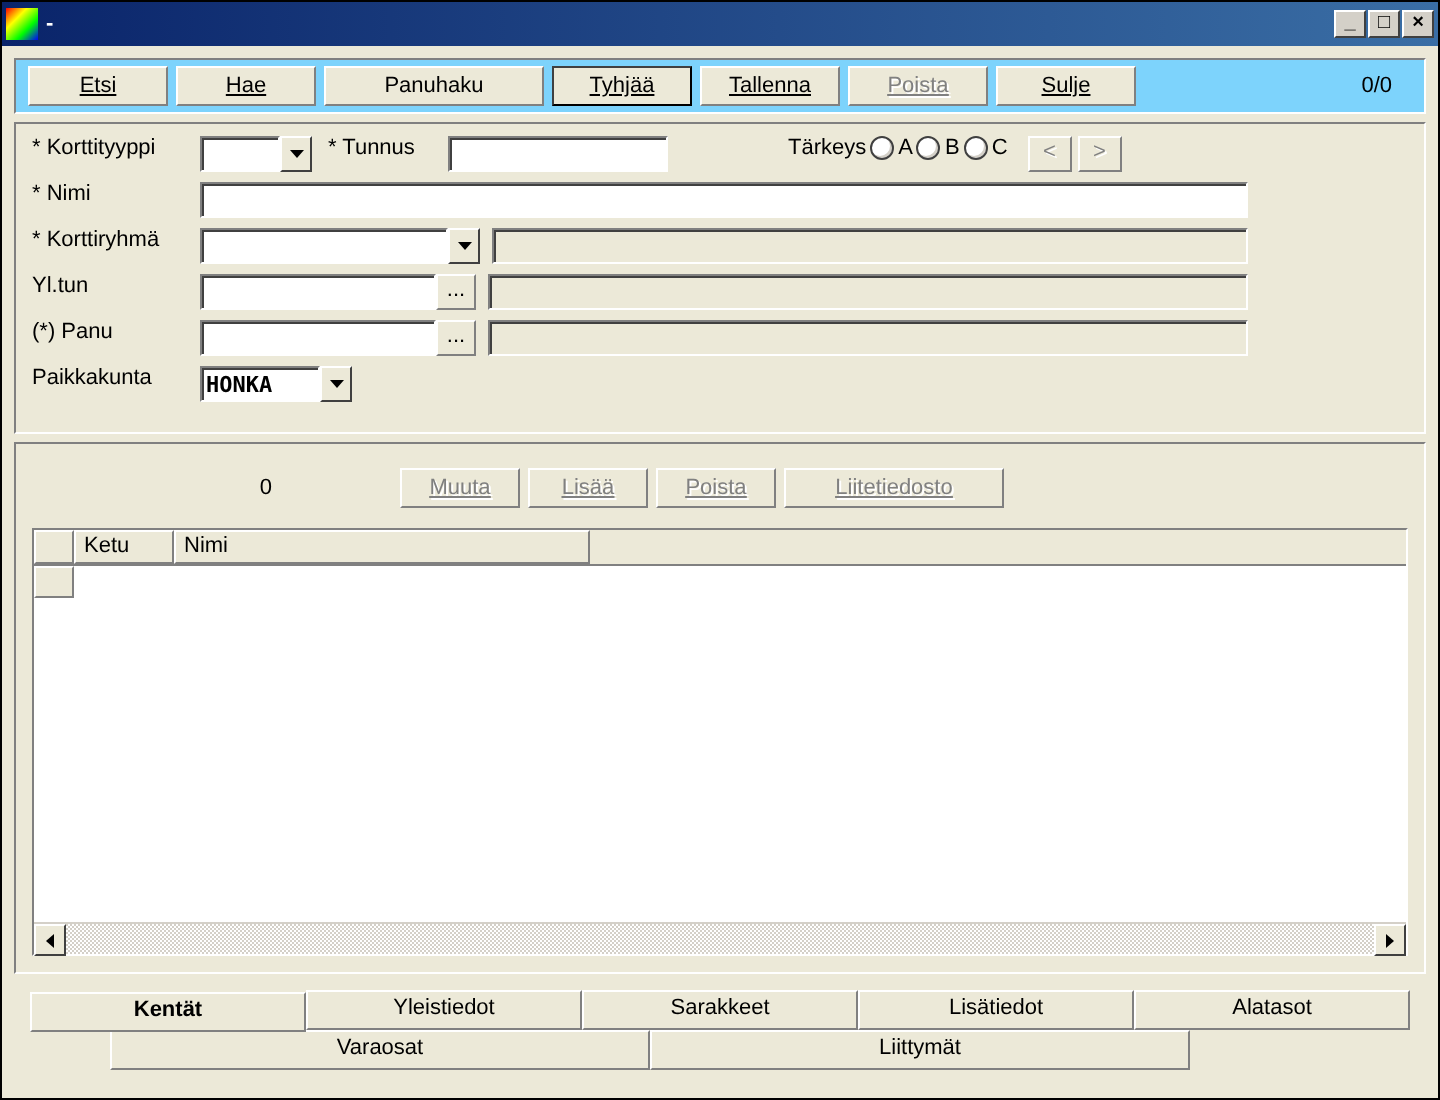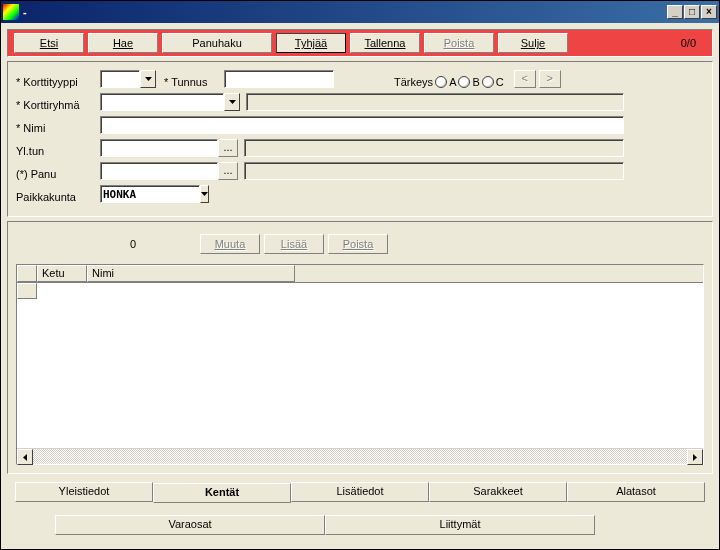"Etsi" .toolbar { background: #ef4444 -> #7dd3fc }
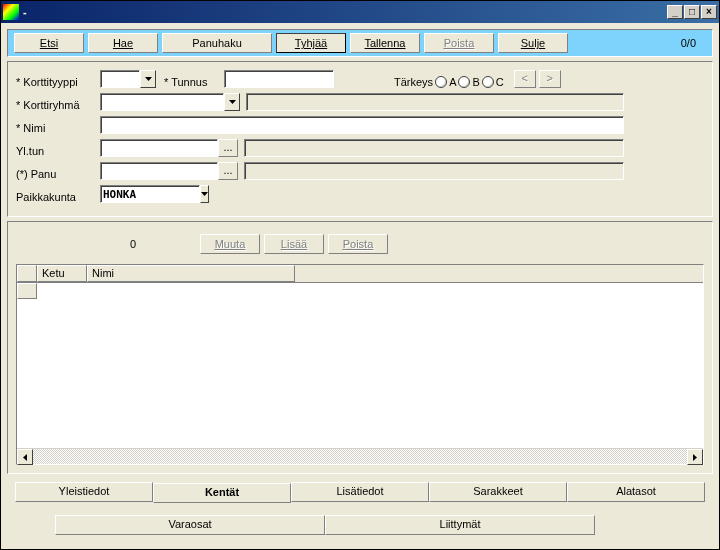"* Korttityyppi" .form-row { align-items: flex-end -> flex-start }
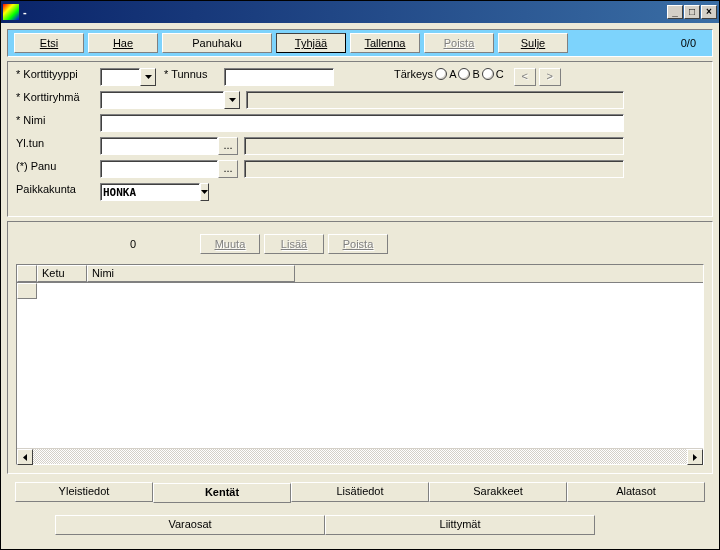"* Korttiryhmä" div.form-row { order: before "* Nimi" -> after "* Nimi" }
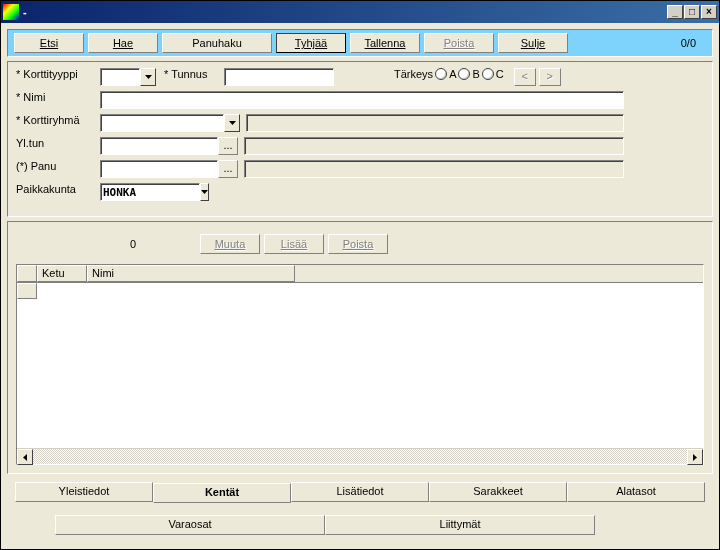"HONKA" input.text-input { width: 100px -> 60px }
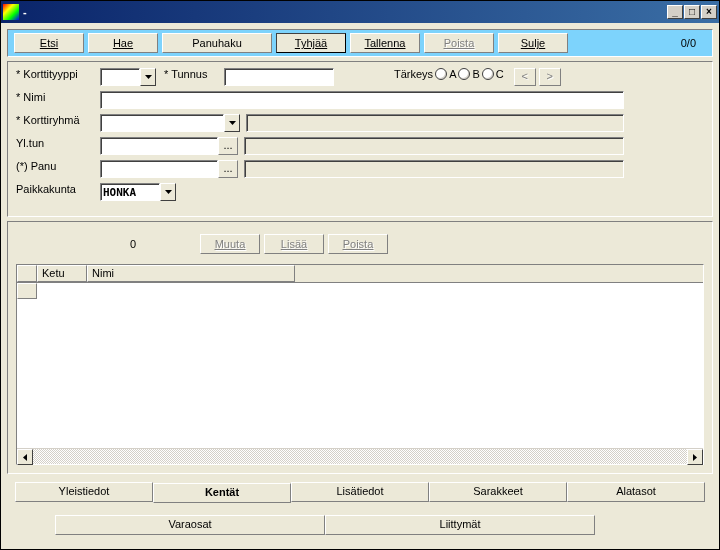"Liitetiedosto" div.tool-btn { html: none -> <div><span>Liitetiedosto</span></div> }
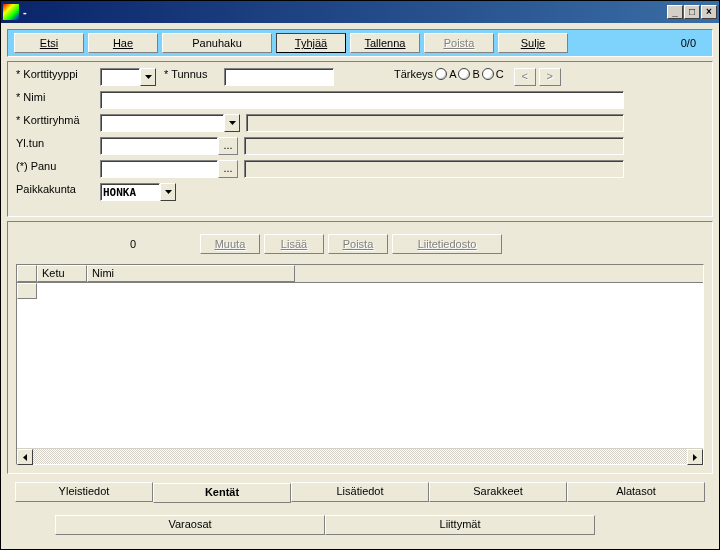"Yleistiedot" div.tab { order: before "Kentät" -> after "Kentät" }
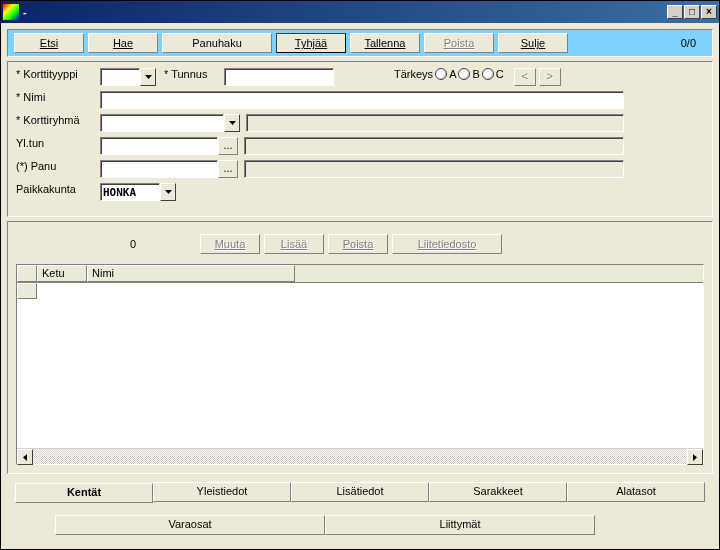"Lisätiedot" div.tab { order: before "Sarakkeet" -> after "Sarakkeet" }
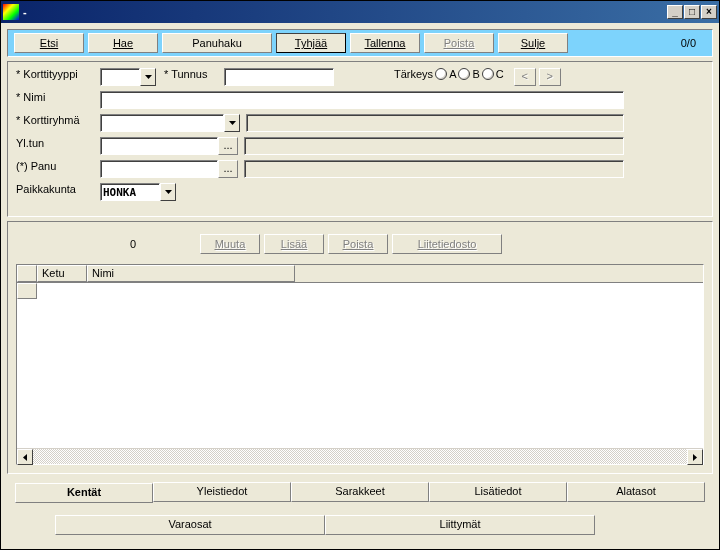"Varaosat" .tabs2 { margin-top: 13px -> none }
